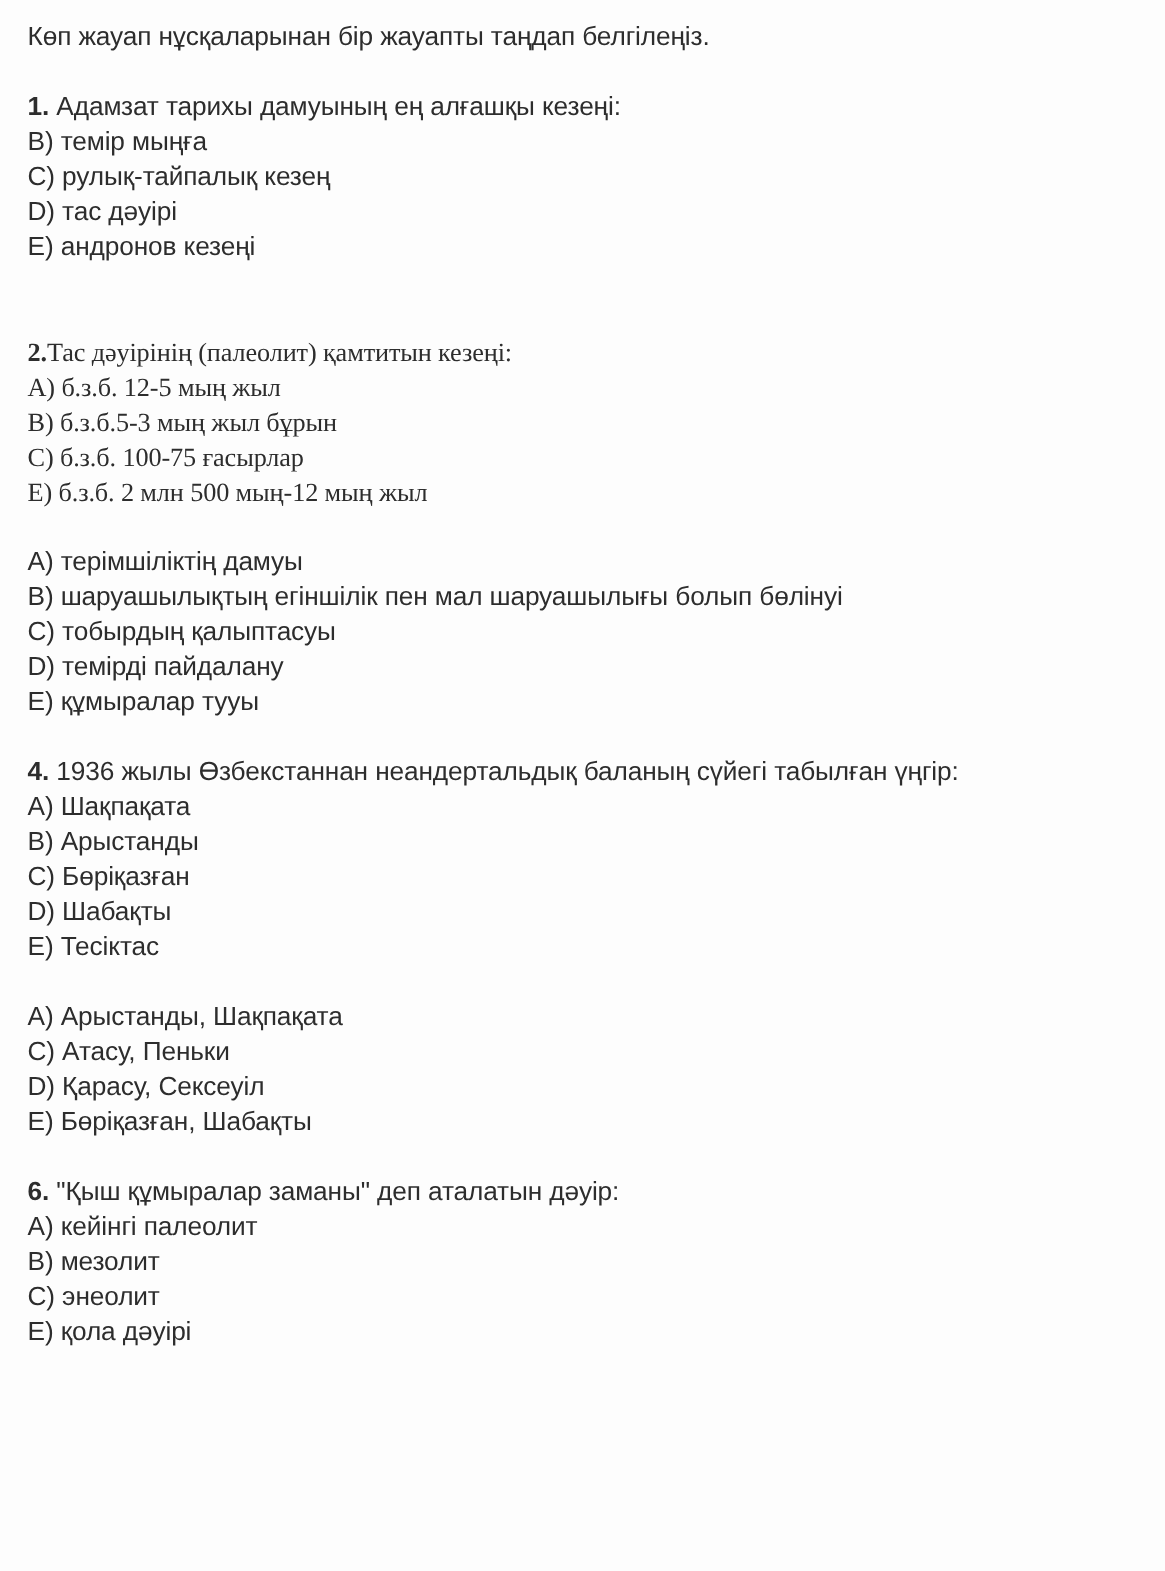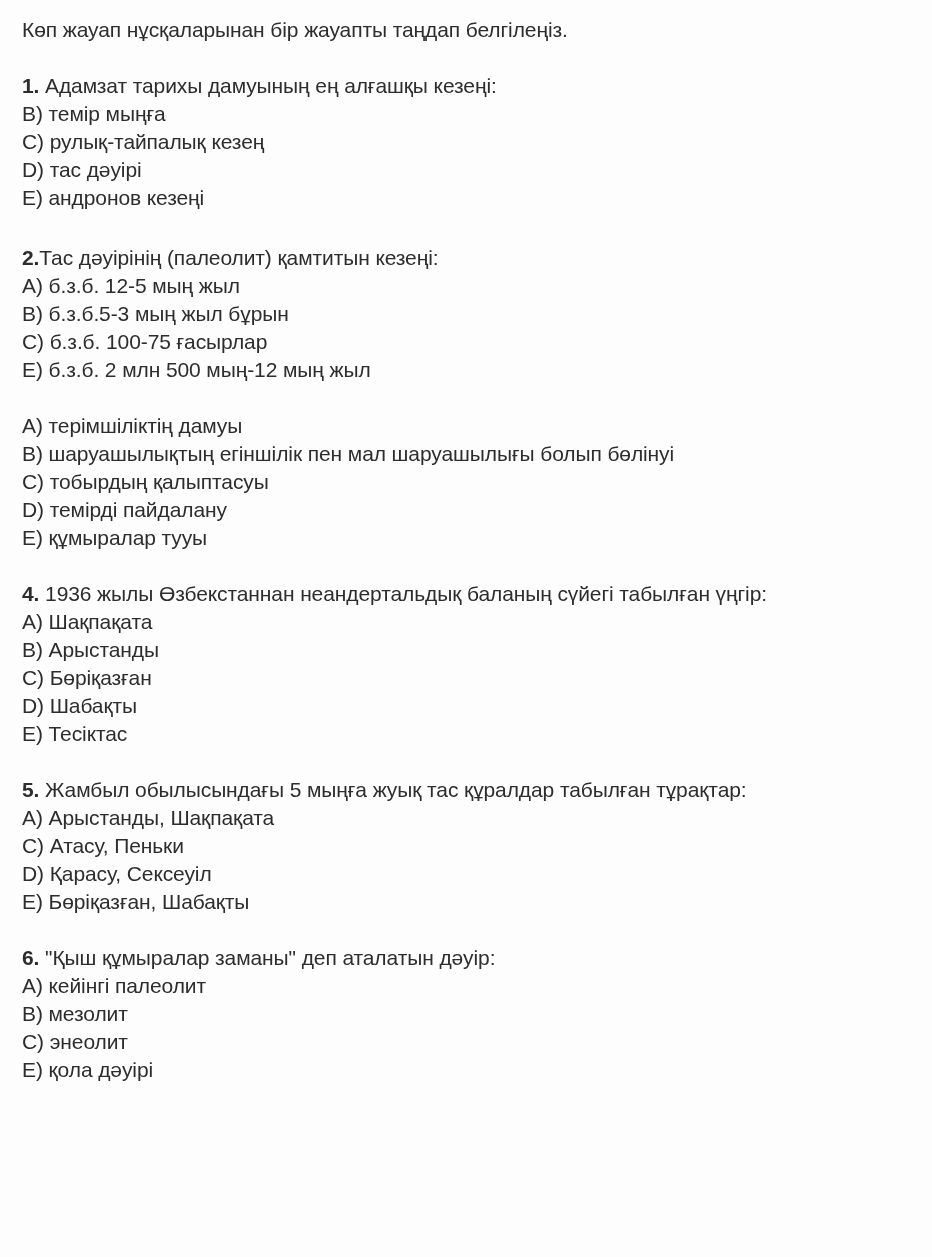"2.Тас дәуірінің (палеолит) қамтитын" .question.extra-gap { font-family: none -> Liberation Serif, serif; margin-top: 32px -> 56px }
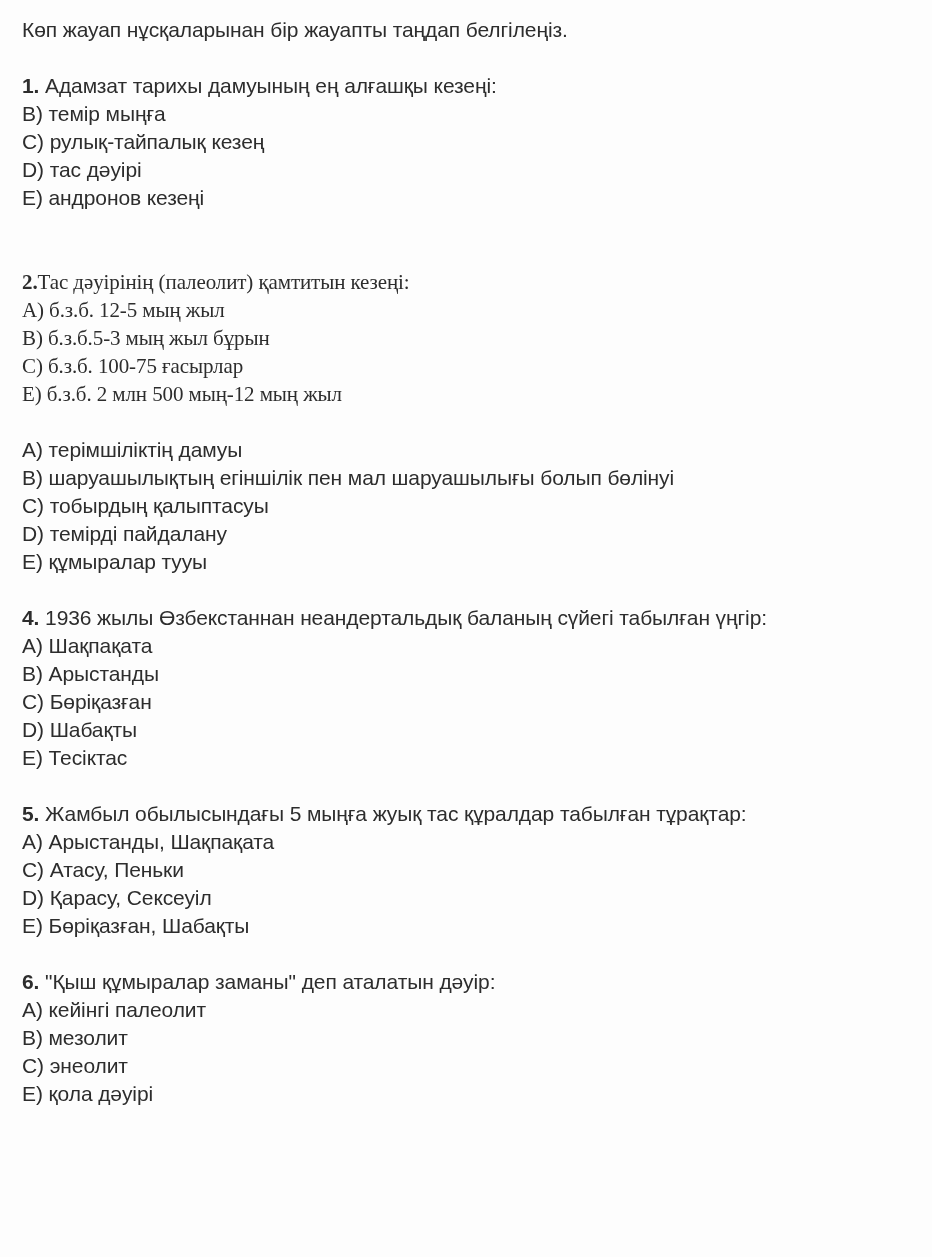"5. Жамбыл обылысындағы 5 мыңға" p.qline { html: <p><strong>5.</strong><span> Жамбыл обылысындағы 5 мыңға жуық тас құралдар табылған тұрақтар:</span></p> -> none }
